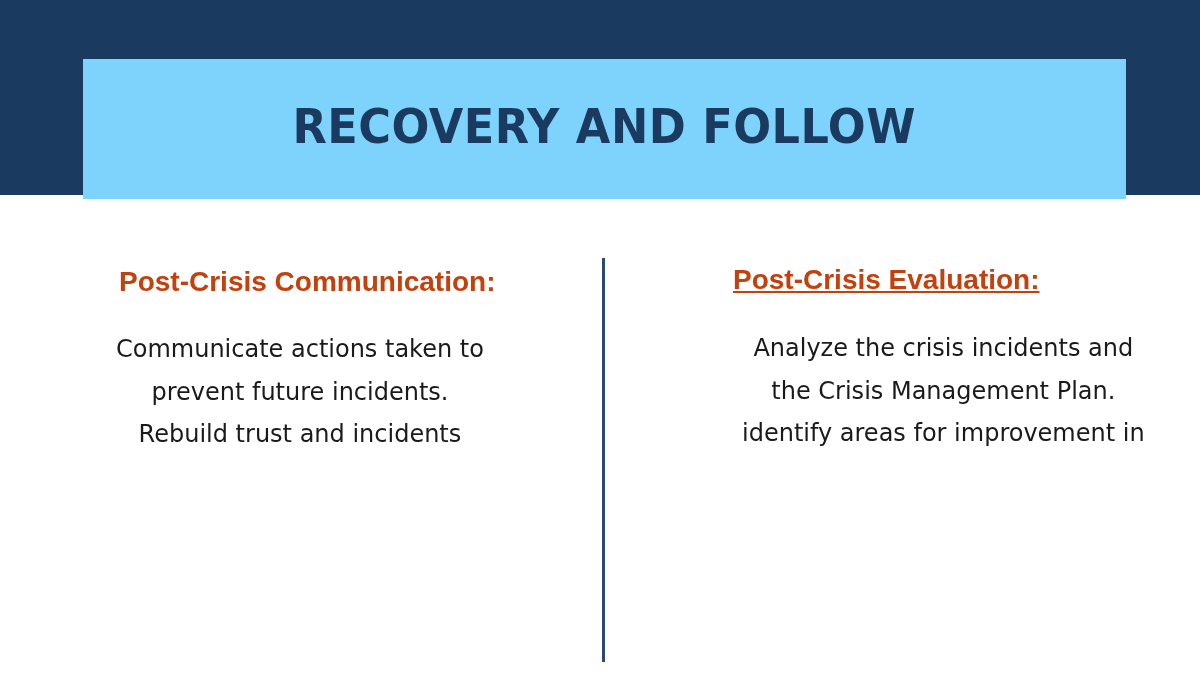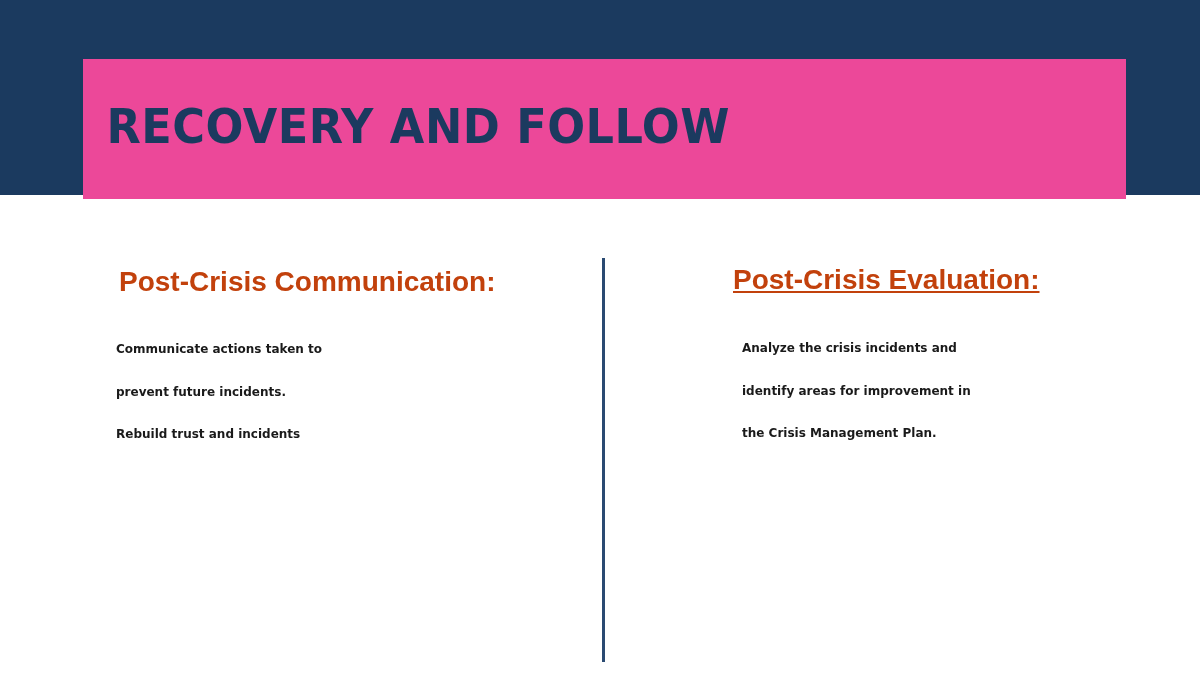"RECOVERY AND FOLLOW" .title-box { background: #ec4899 -> #7dd3fc; justify-content: none -> center }
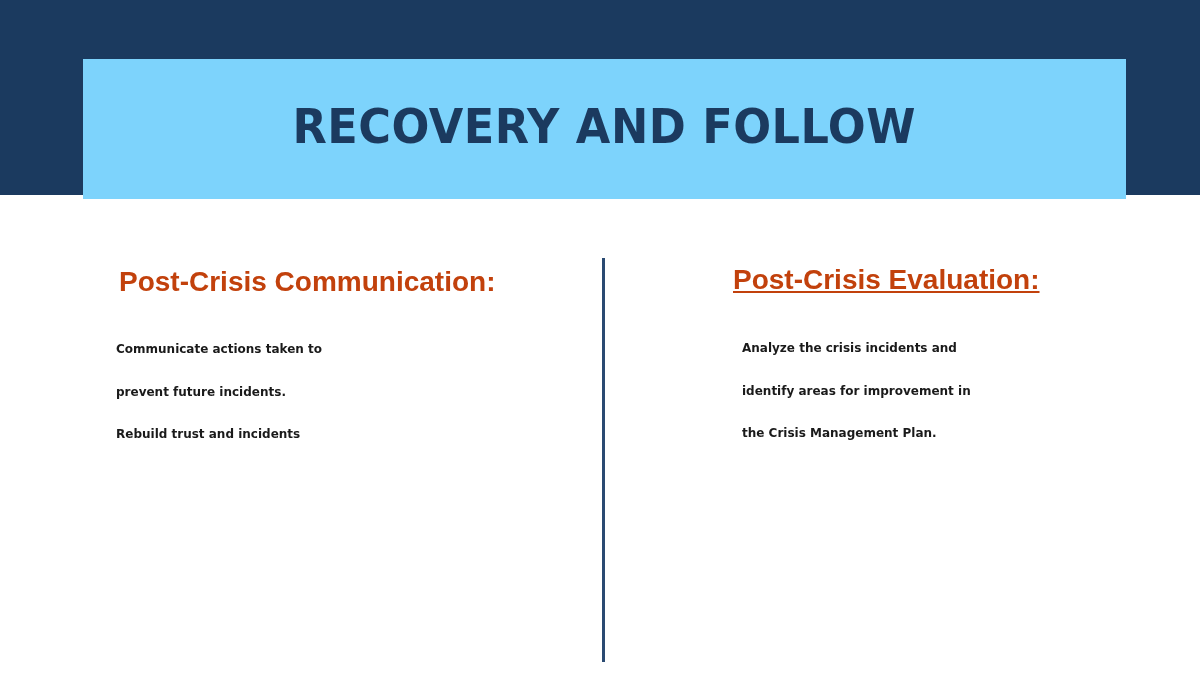"Communicate actions taken to" .body-text { font-size: 12px -> 24px; font-weight: 700 -> 400; text-align: none -> center }
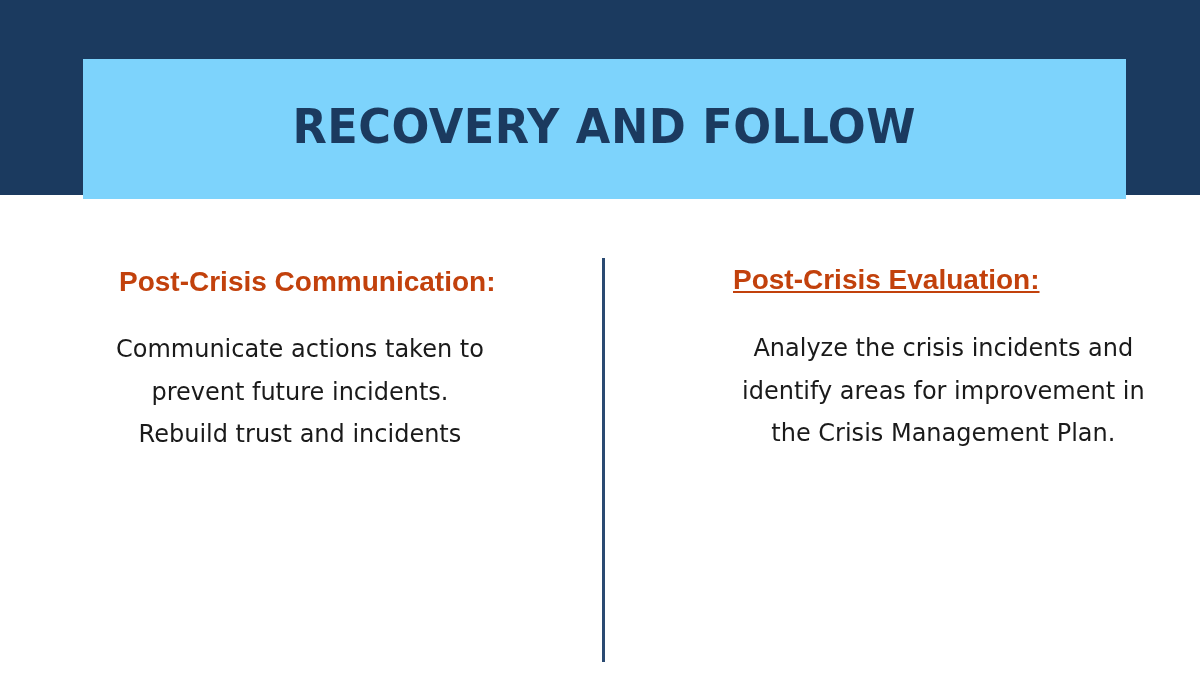"identify areas for improvement in" span.line { order: before "the Crisis Management Plan." -> after "the Crisis Management Plan." }
